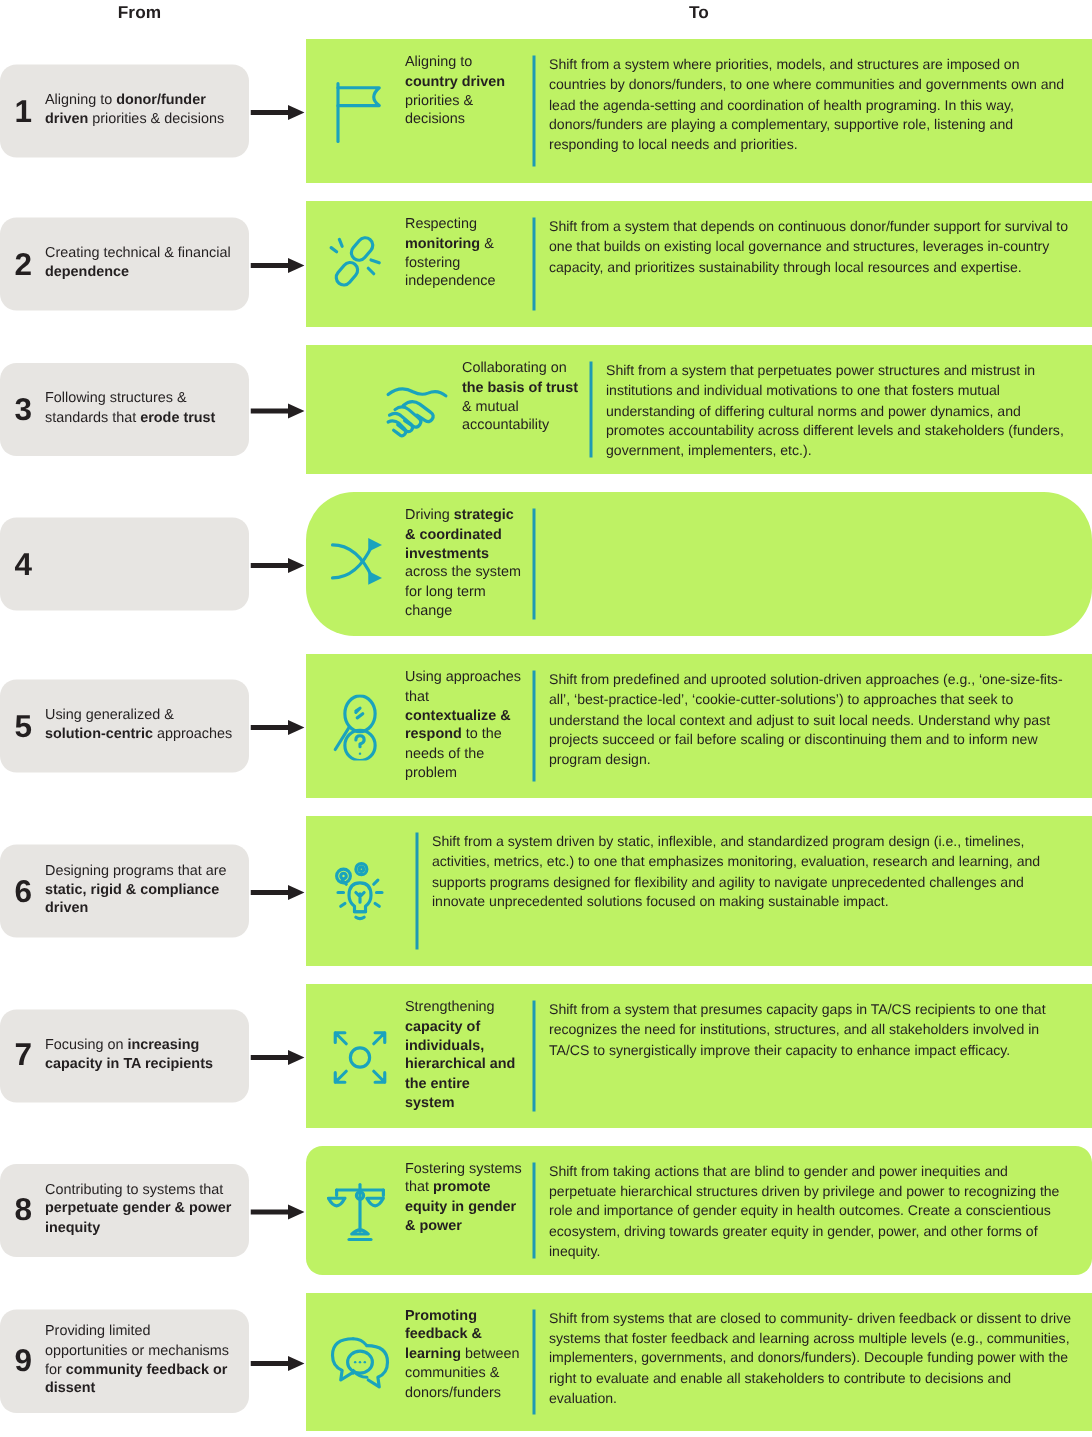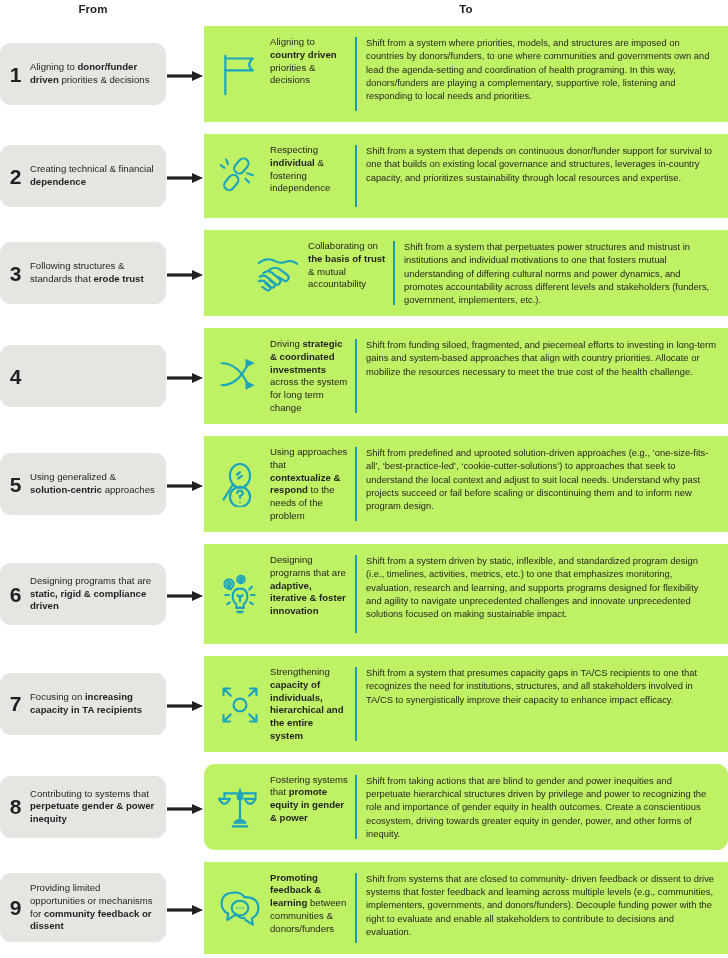"individual" b { text: individual -> monitoring }
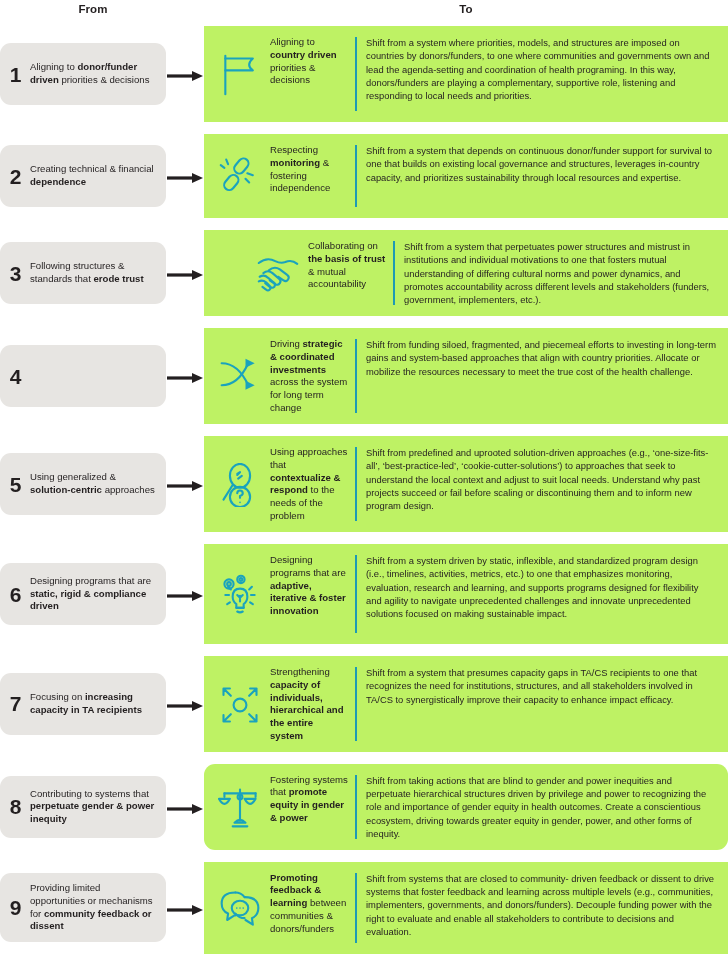"Driving strategic & coordinated" .r4 .to-panel { border-radius: none -> 32px }
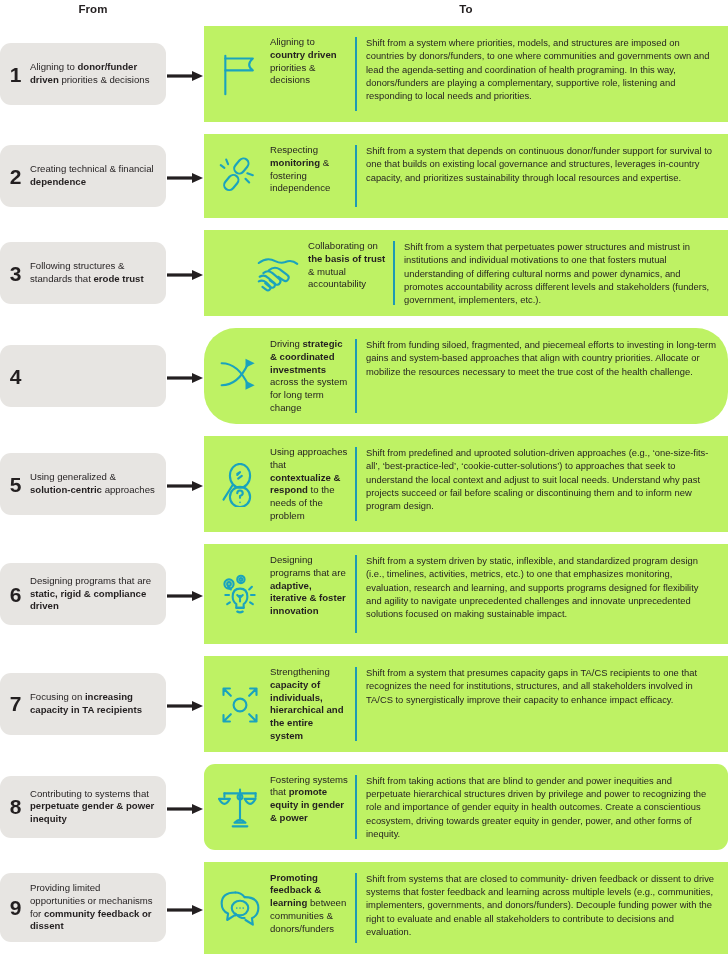"Shift from funding siloed, fragmented," div.desc { html: <div>Shift from funding siloed, fragmented, and piecemeal efforts to investing in long-term gains and system-based approaches that align with country priorities. Allocate or mobilize the resources necessary to meet the true cost of the health challenge.</div> -> none }
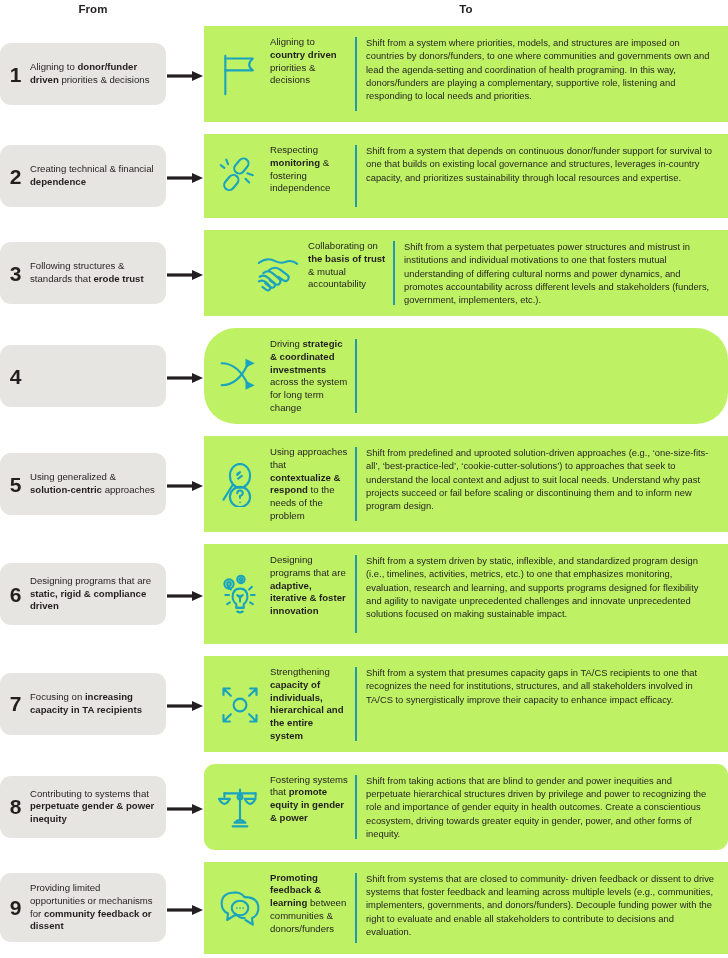"Designing programs that are adaptive," div.to-label { html: <div>Designing programs that are <b>adaptive, iterative &amp; foster innovation</b></div> -> none }
